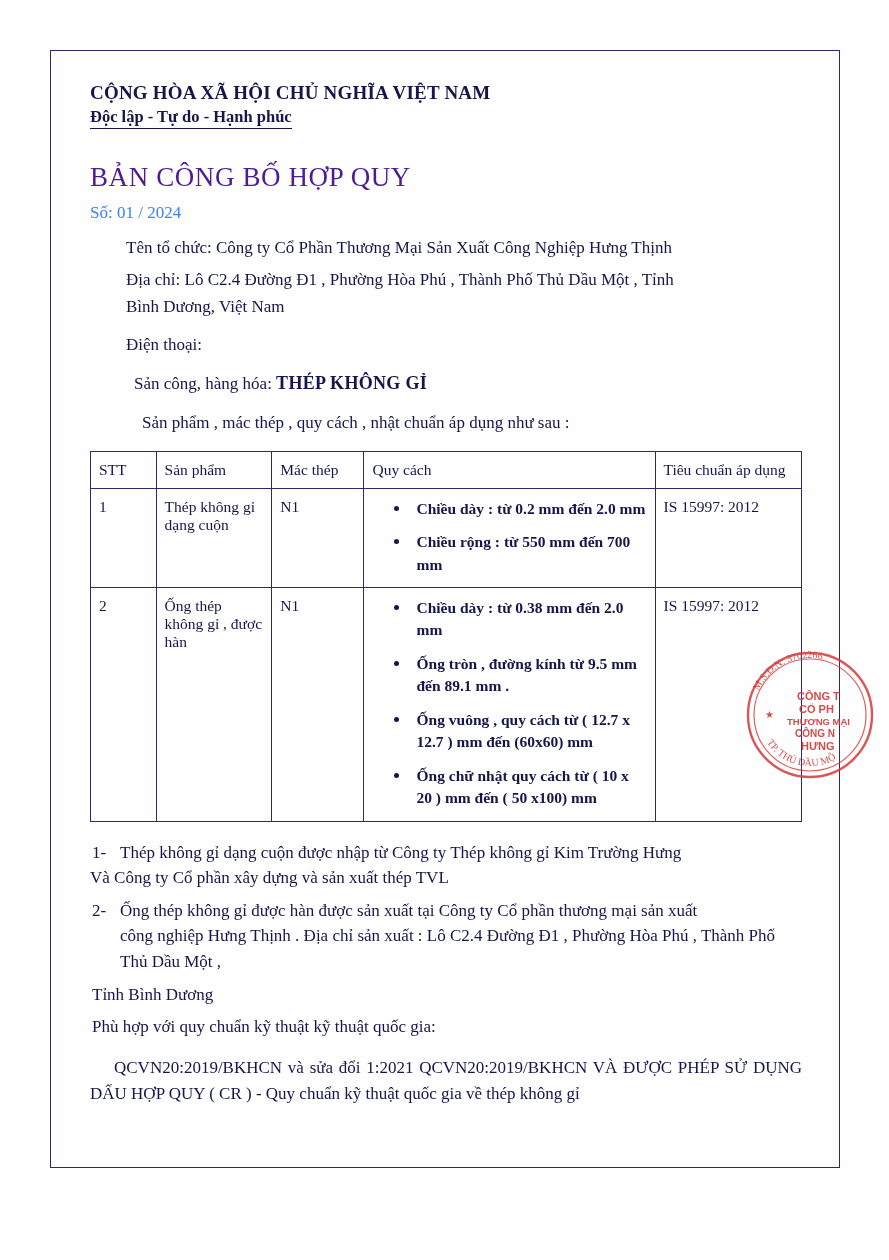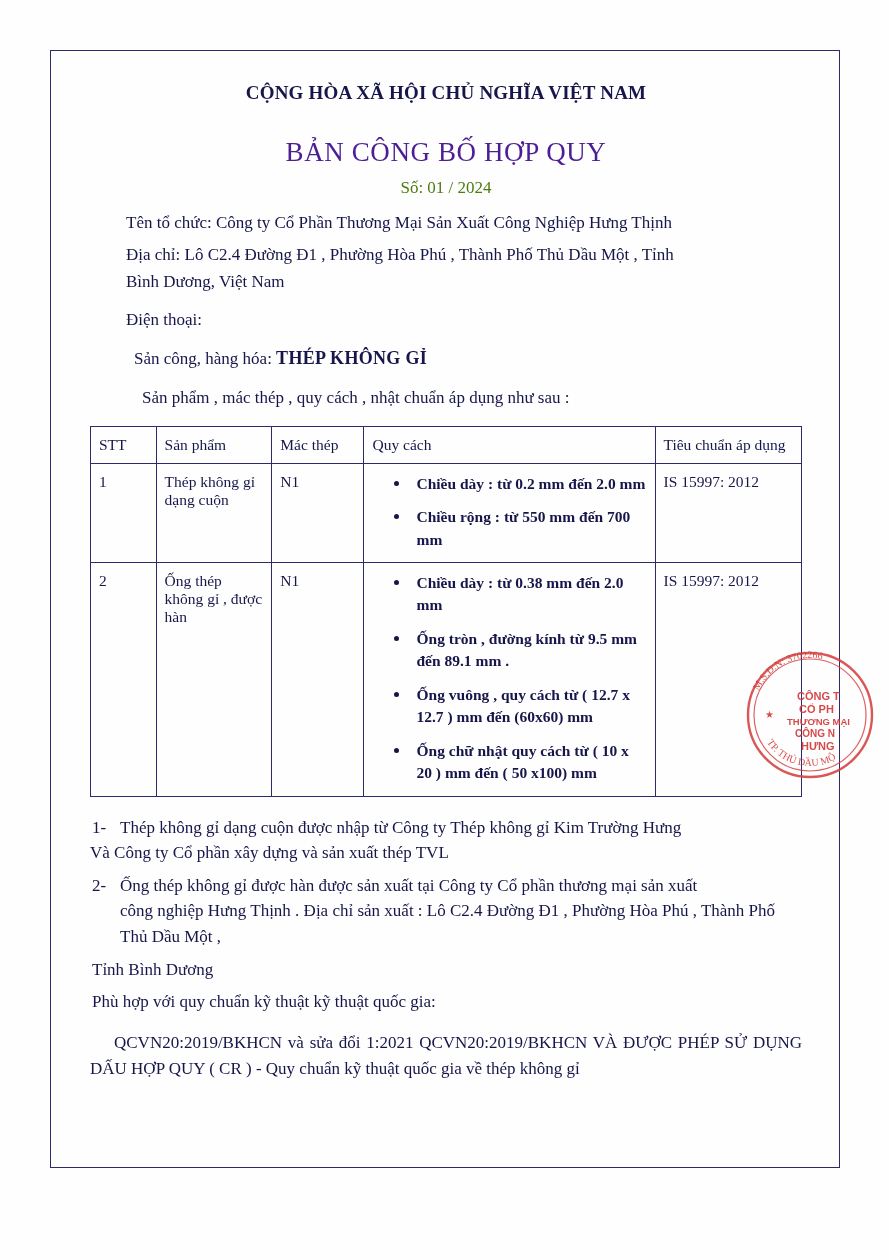"CỘNG HÒA XÃ HỘI CHỦ" .center { text-align: center -> left }
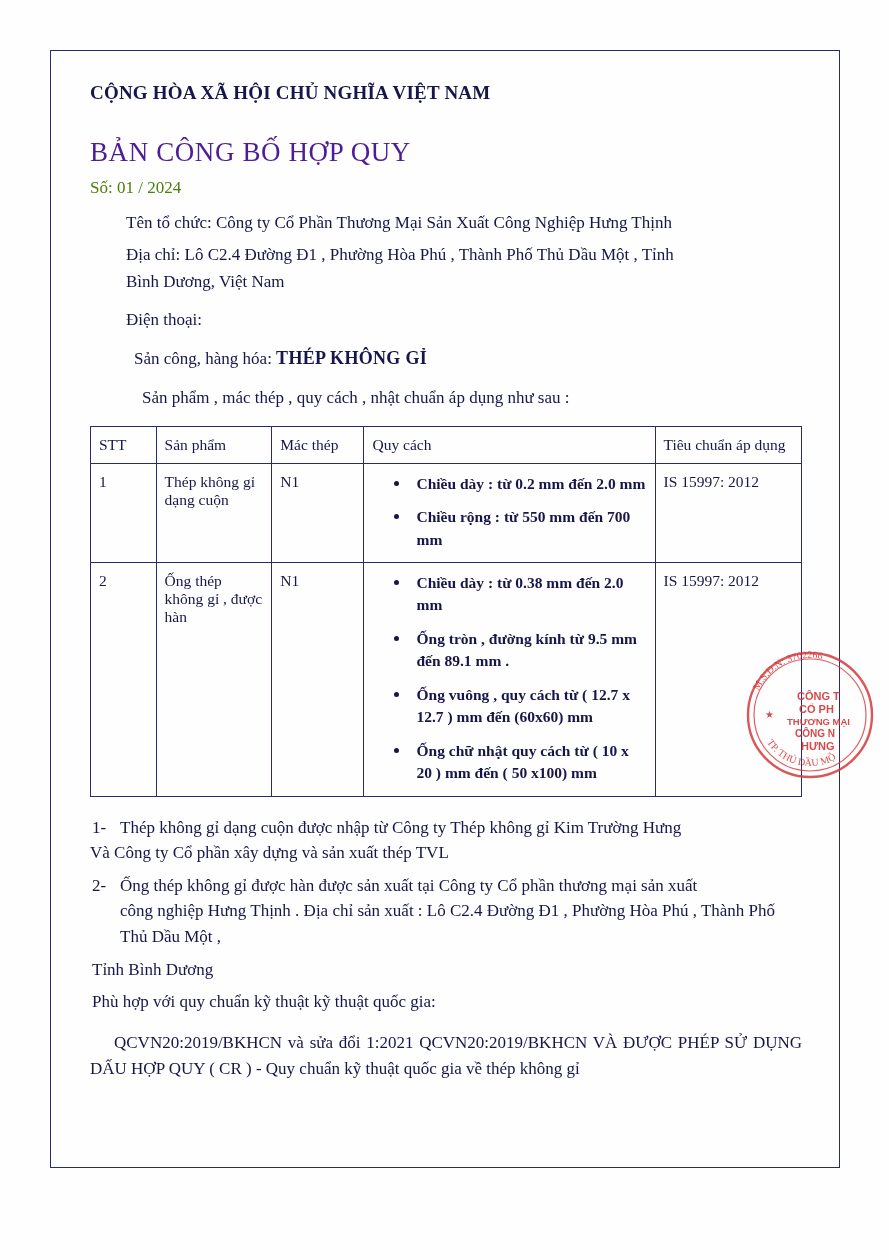"Độc lập - Tự do" div { html: none -> <div><span>Độc lập - Tự do - Hạnh phúc</span></div> }
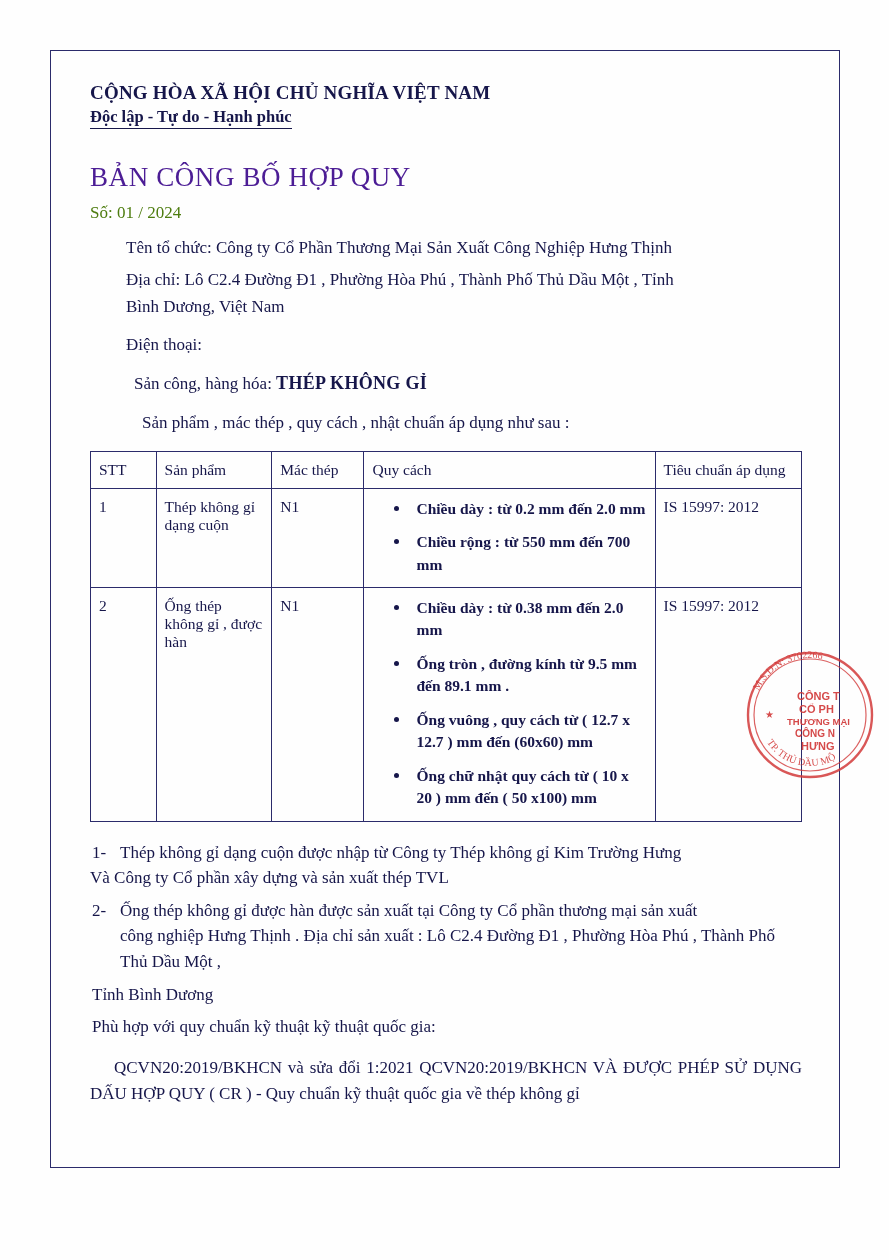"Số: 01 / 2024" .doc-number { color: #4d7c0f -> #3b82f6 }
